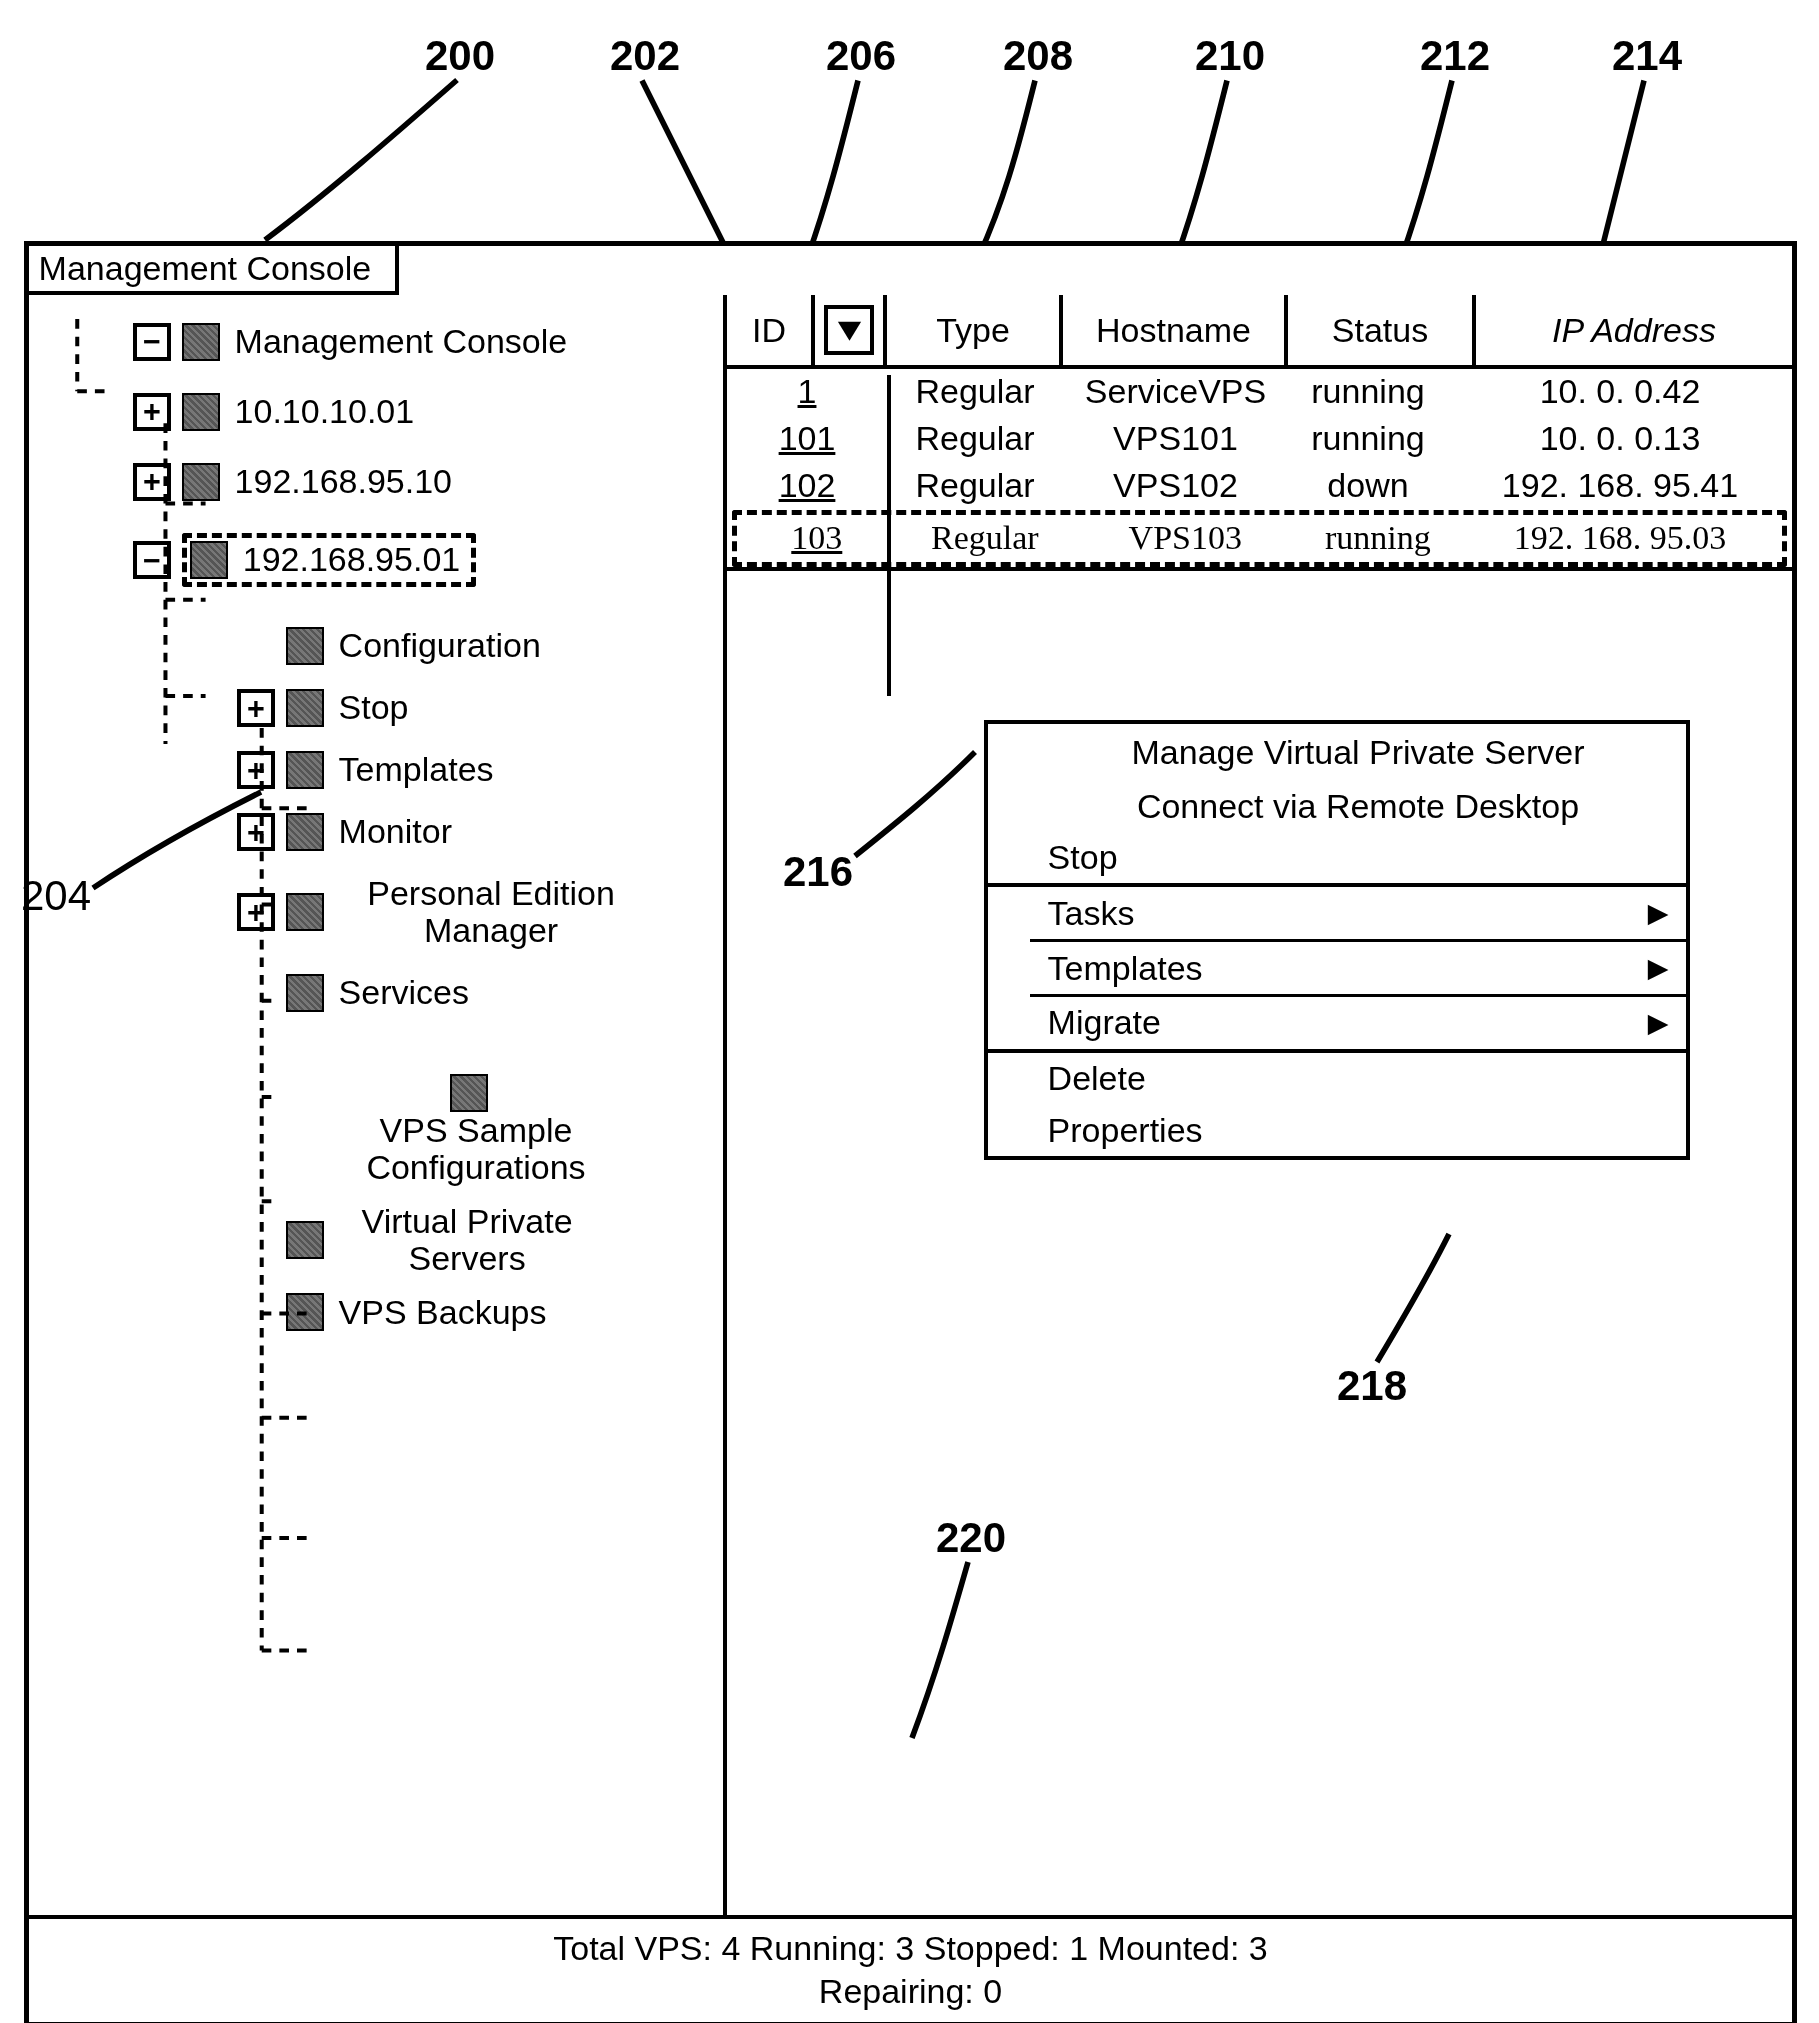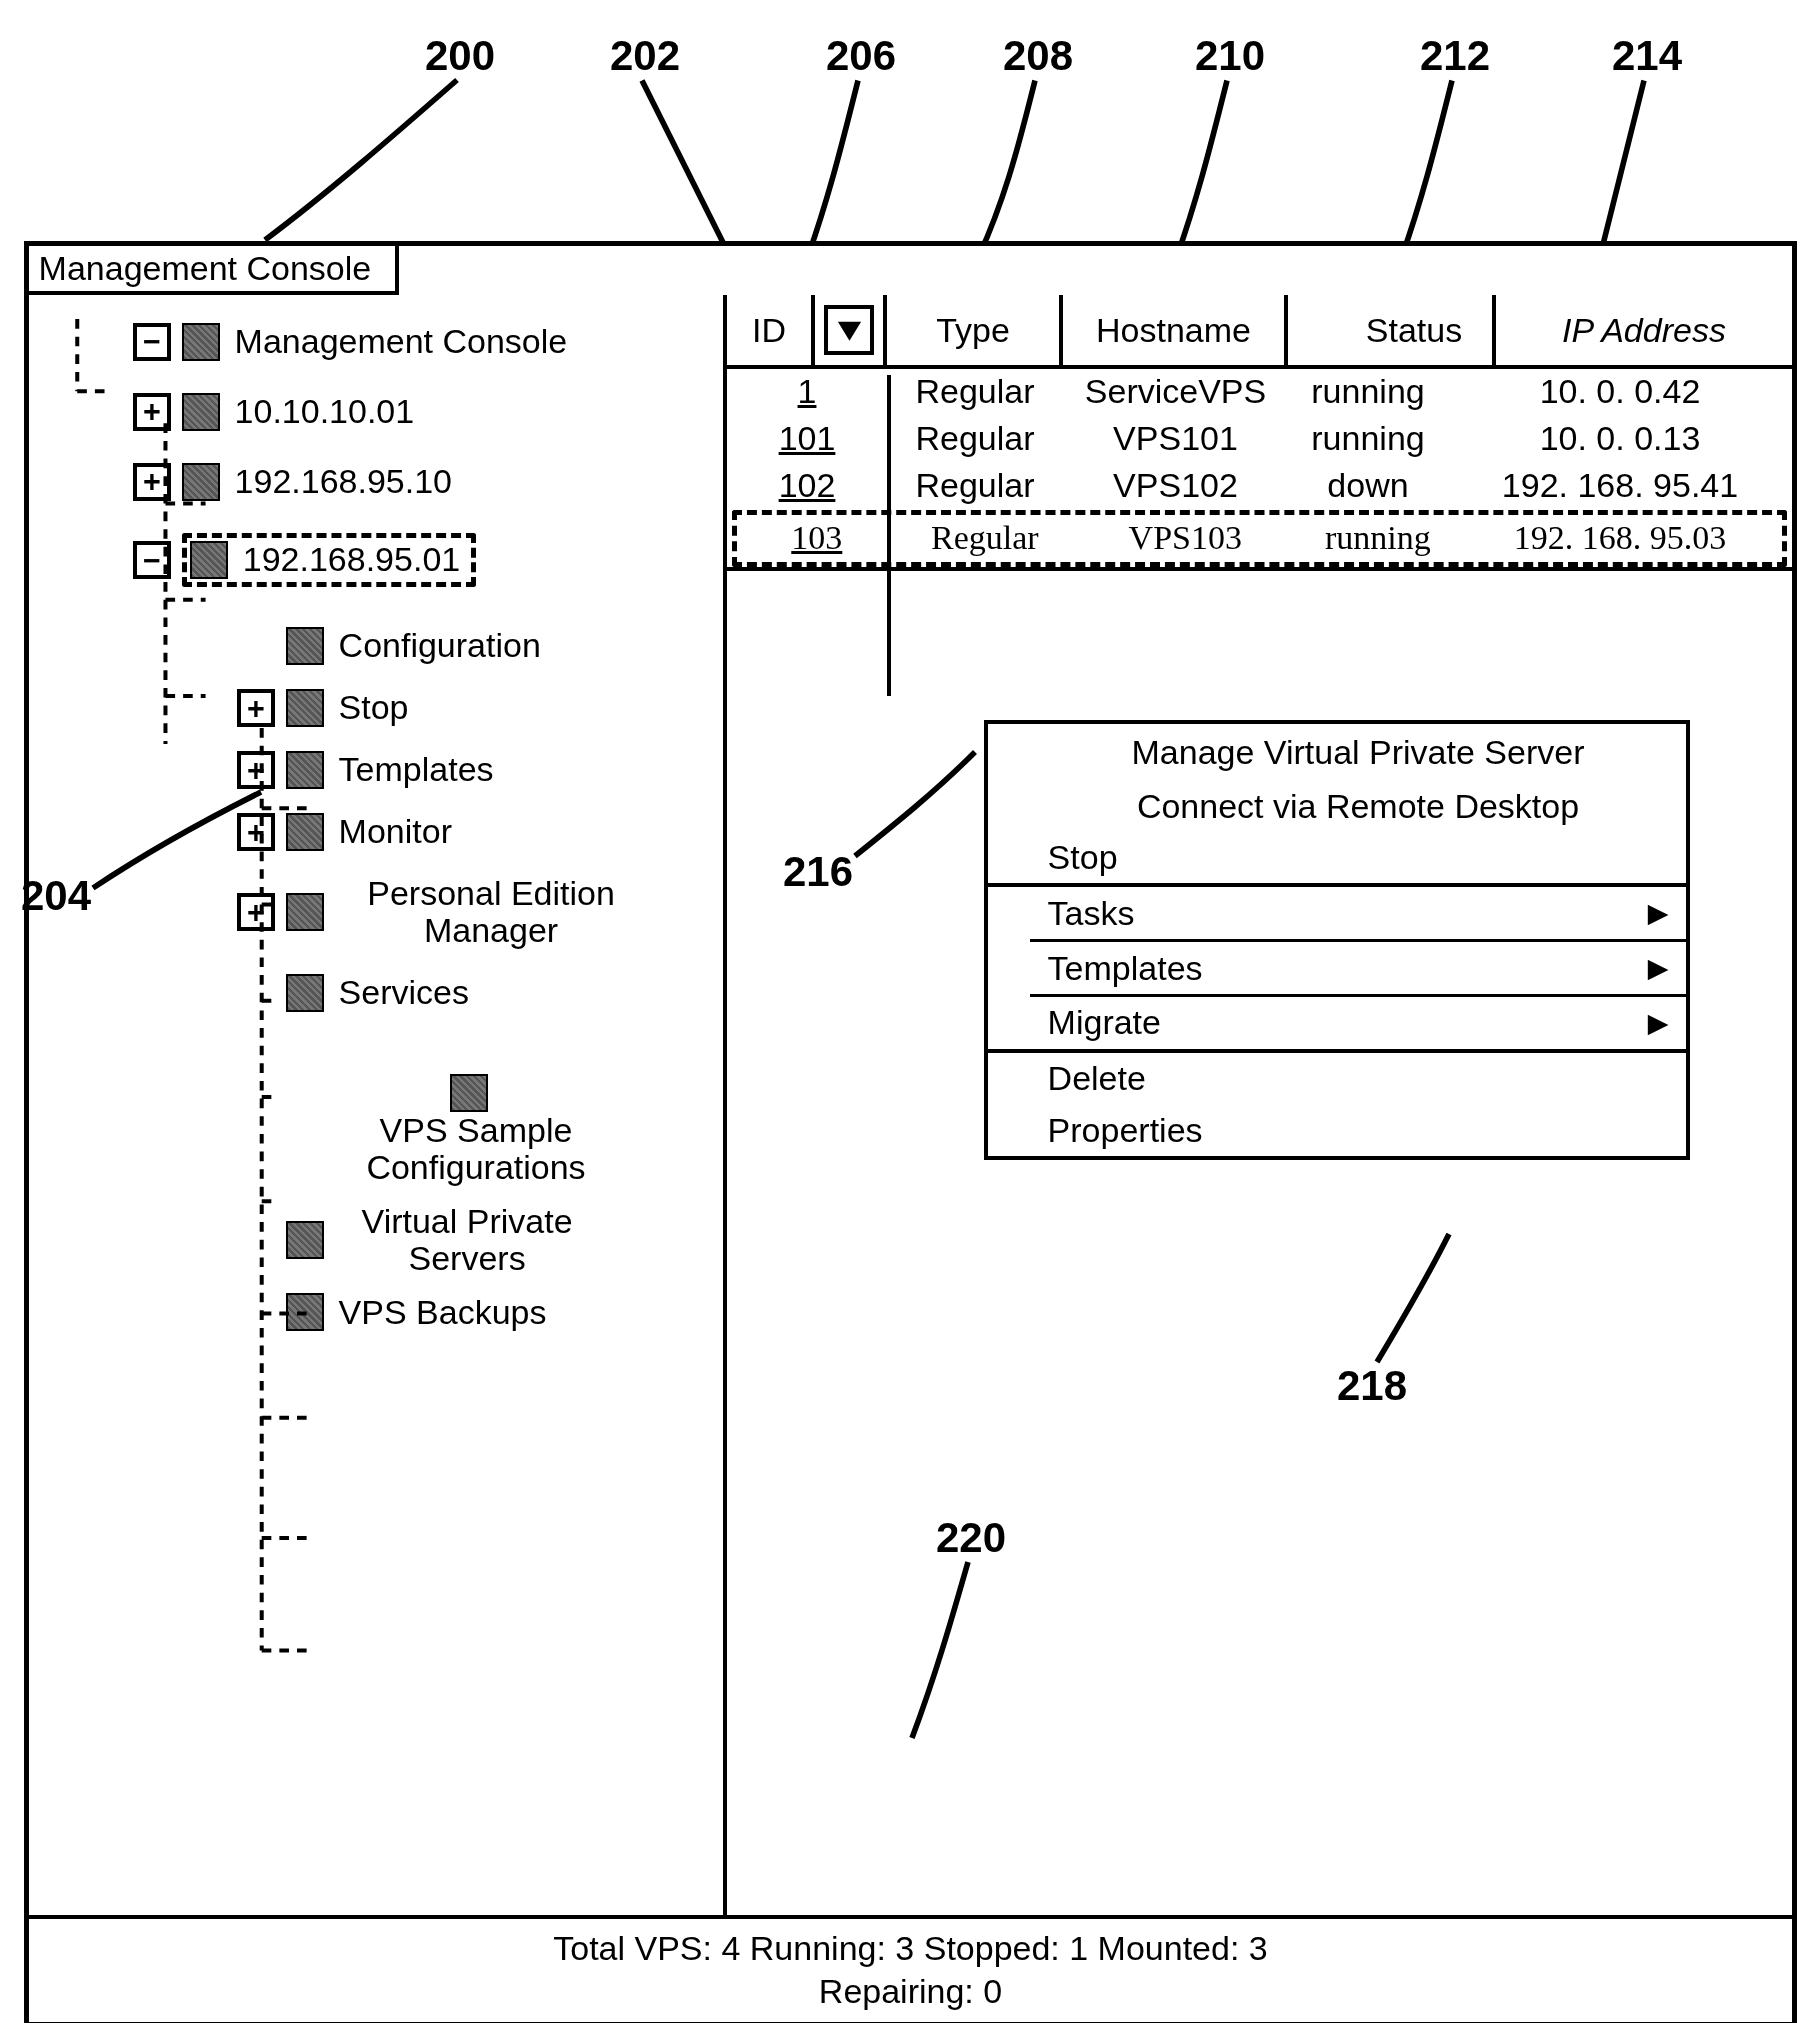"Status" .col-status { margin-left: 48px -> none; width: 160px -> 188px }
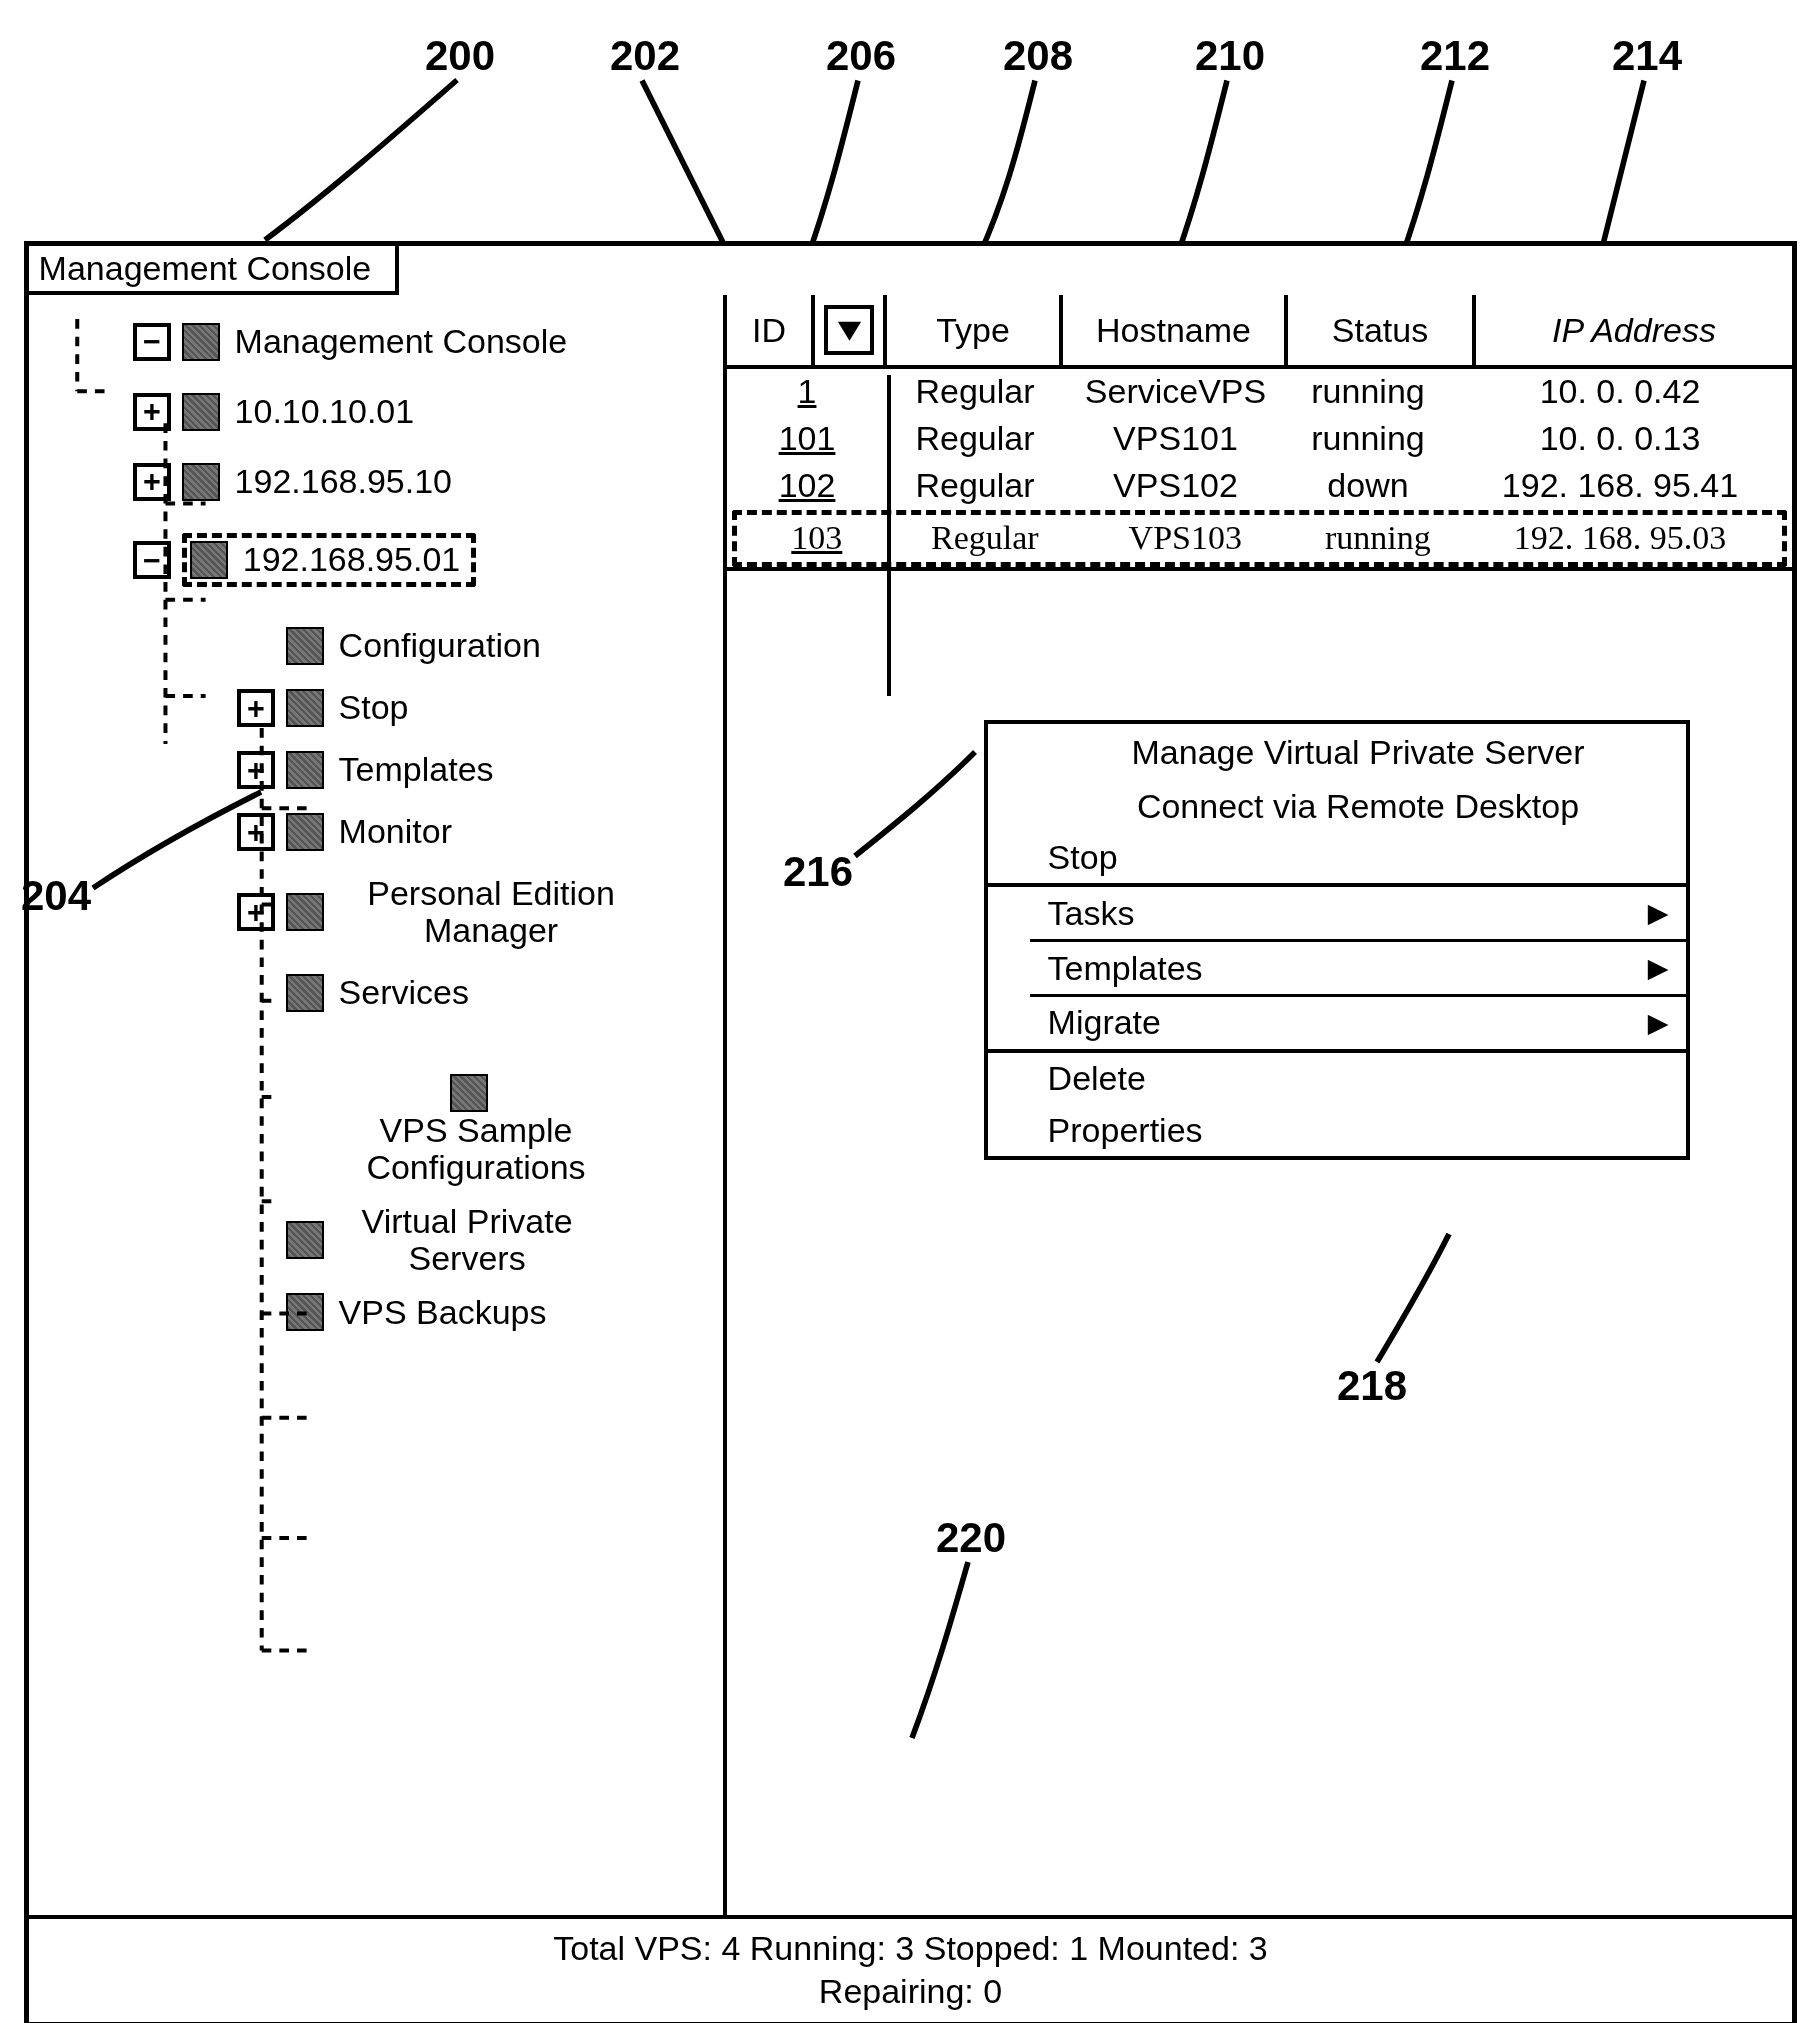"204" .left-callout { font-weight: bold -> normal }
